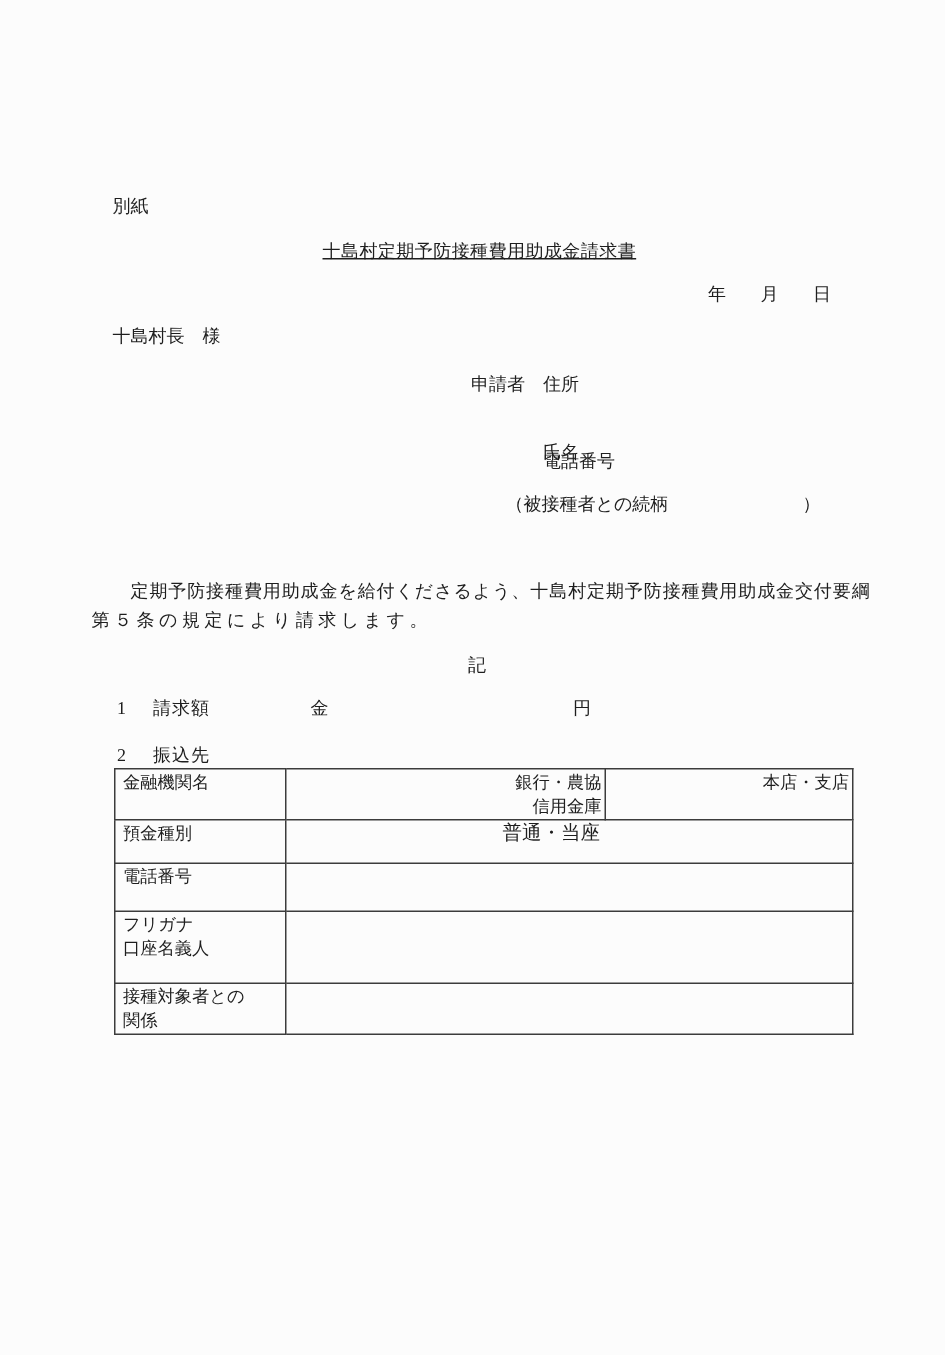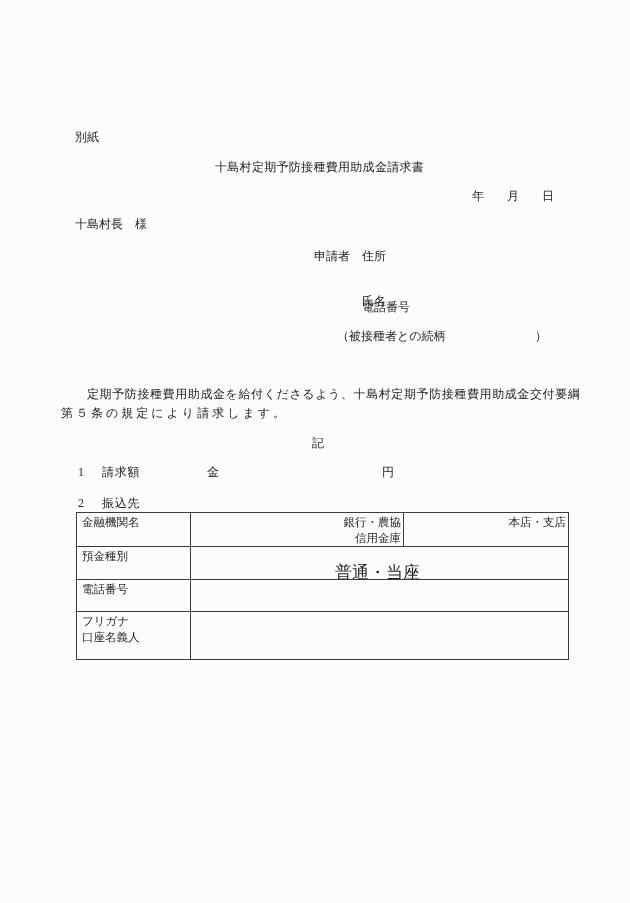"十島村定期予防接種費用助成金請求書" .doc-title { text-decoration: none -> underline }
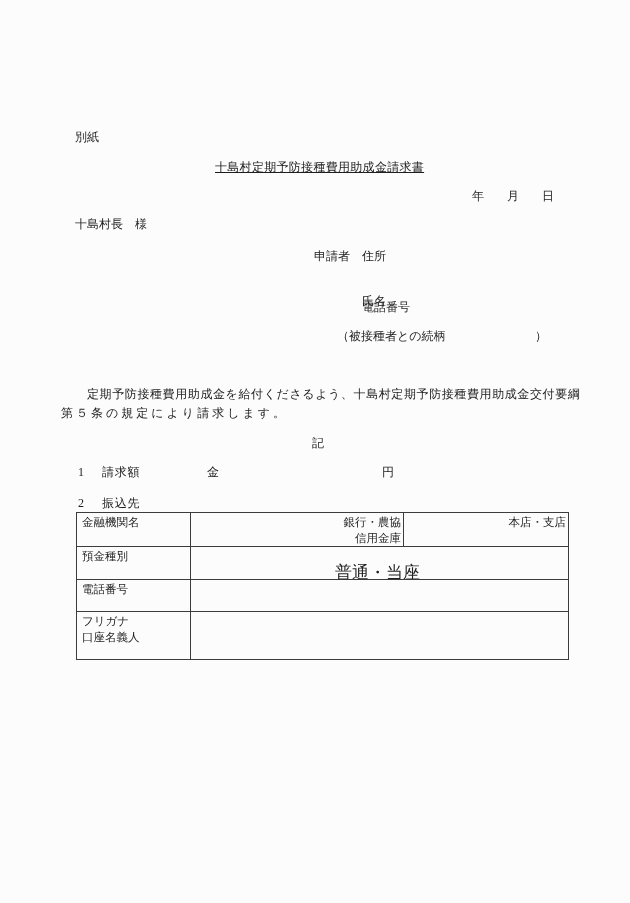"普通・当座" .futsu { font-size: 17px -> 13px; margin: 18px 0 0 139px -> 0 0 0 139px }
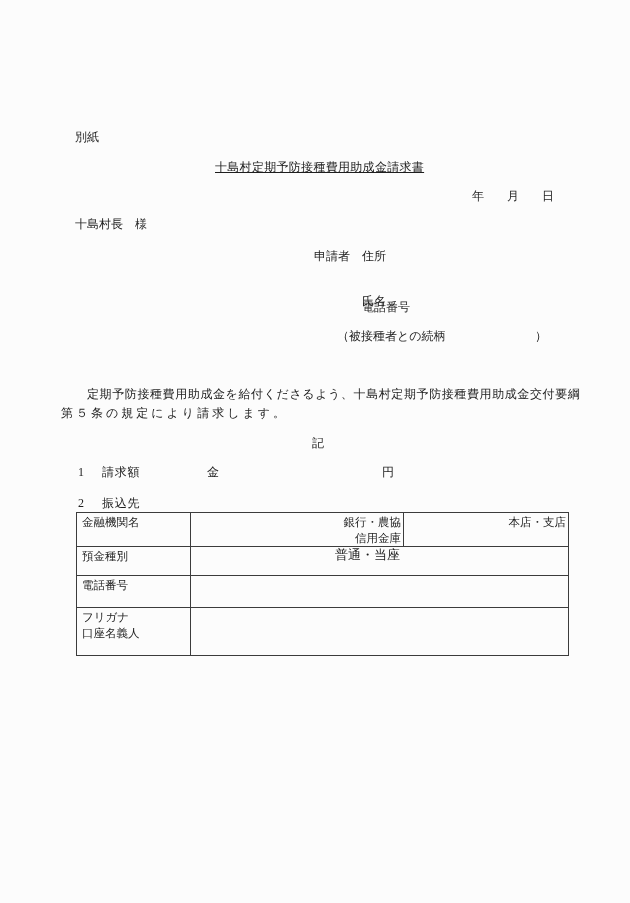"接種対象者との" tr { html: none -> <tr> <td> <span>接種対象者との</span> <span>関係</span> </td> <td></td> </tr> }
